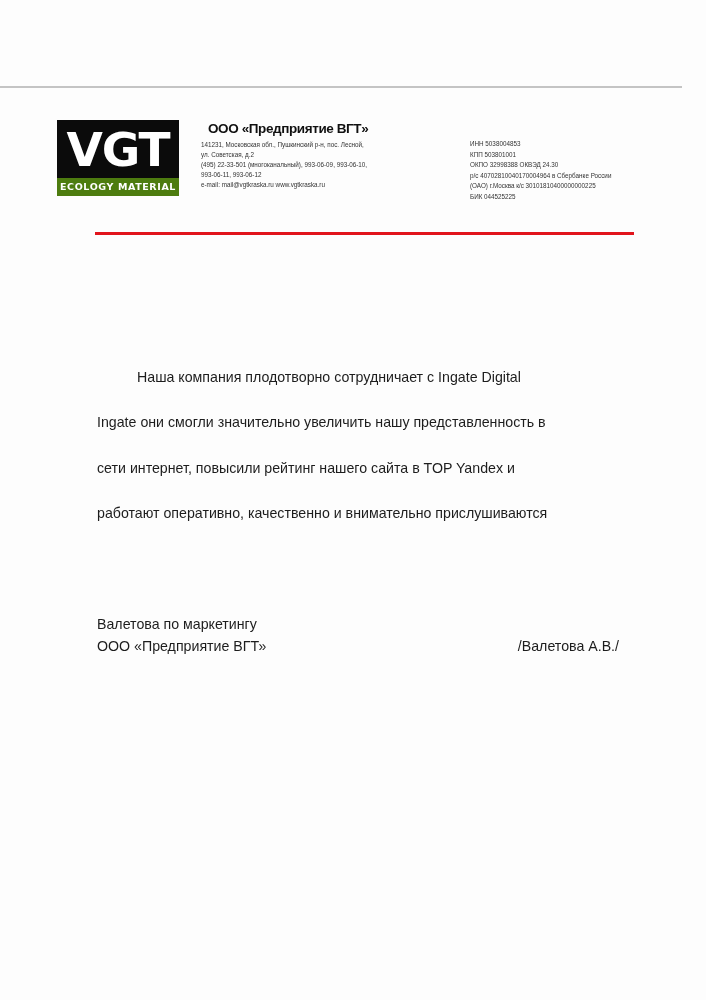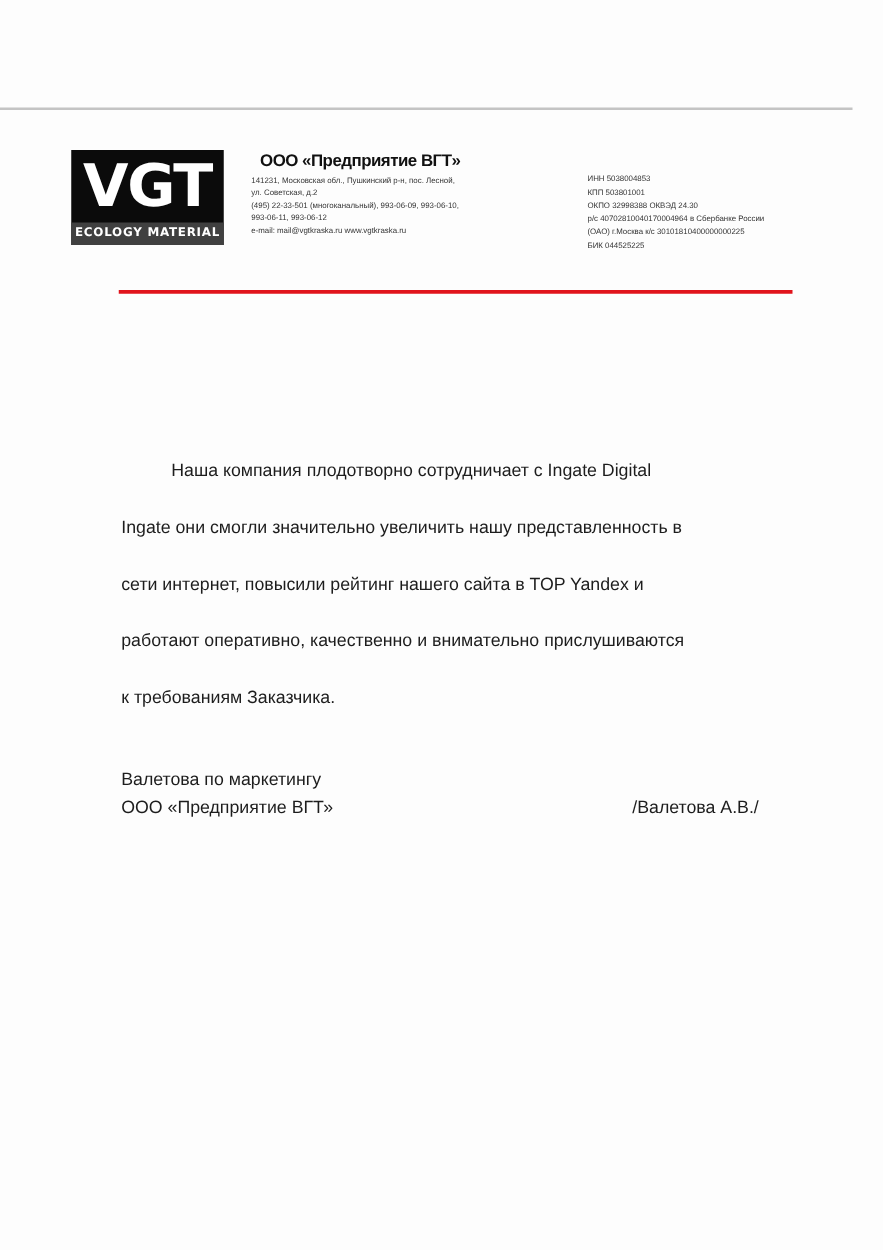"ECOLOGY MATERIAL" .logo-tagline { background: #404040 -> #4d7c0f }
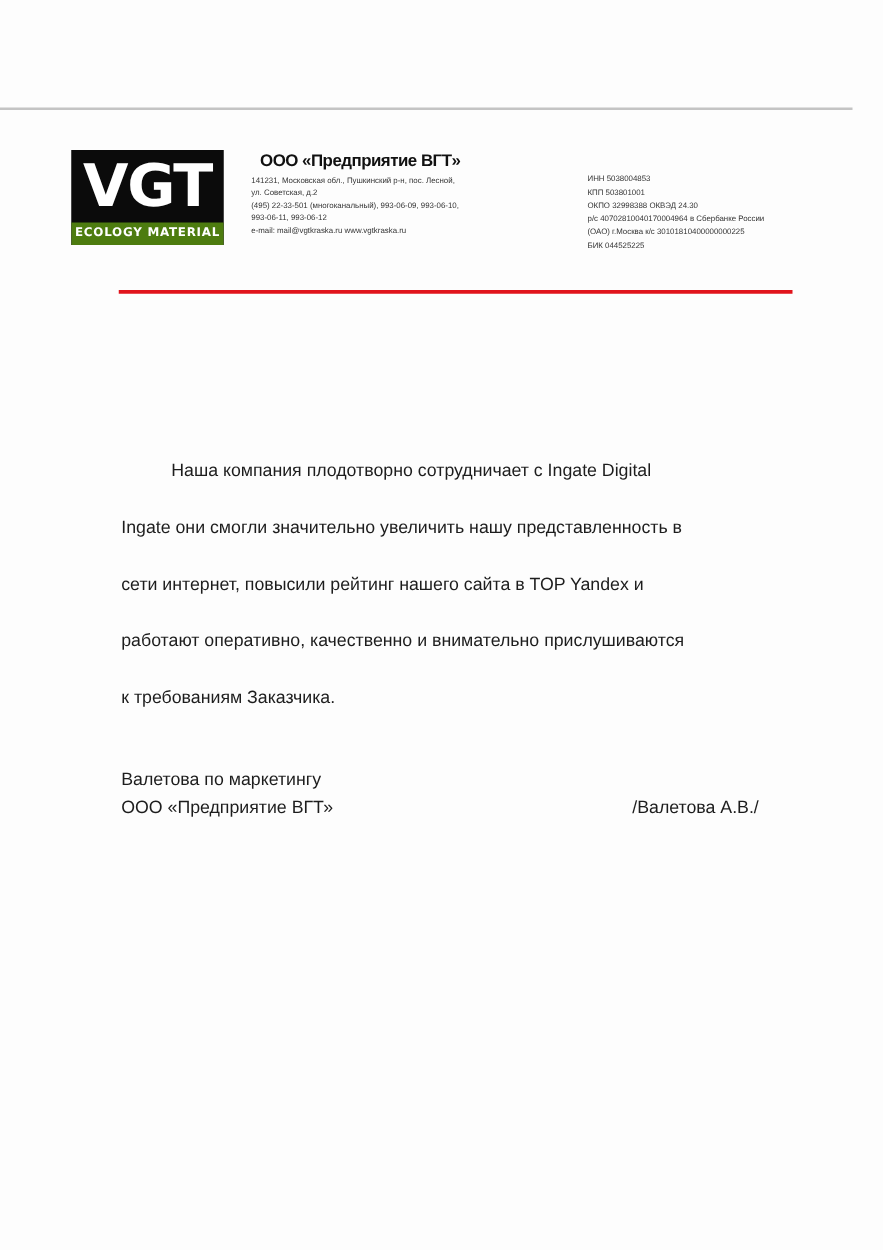"к требованиям Заказчика." span.line { html: <span>к требованиям Заказчика.</span> -> none }
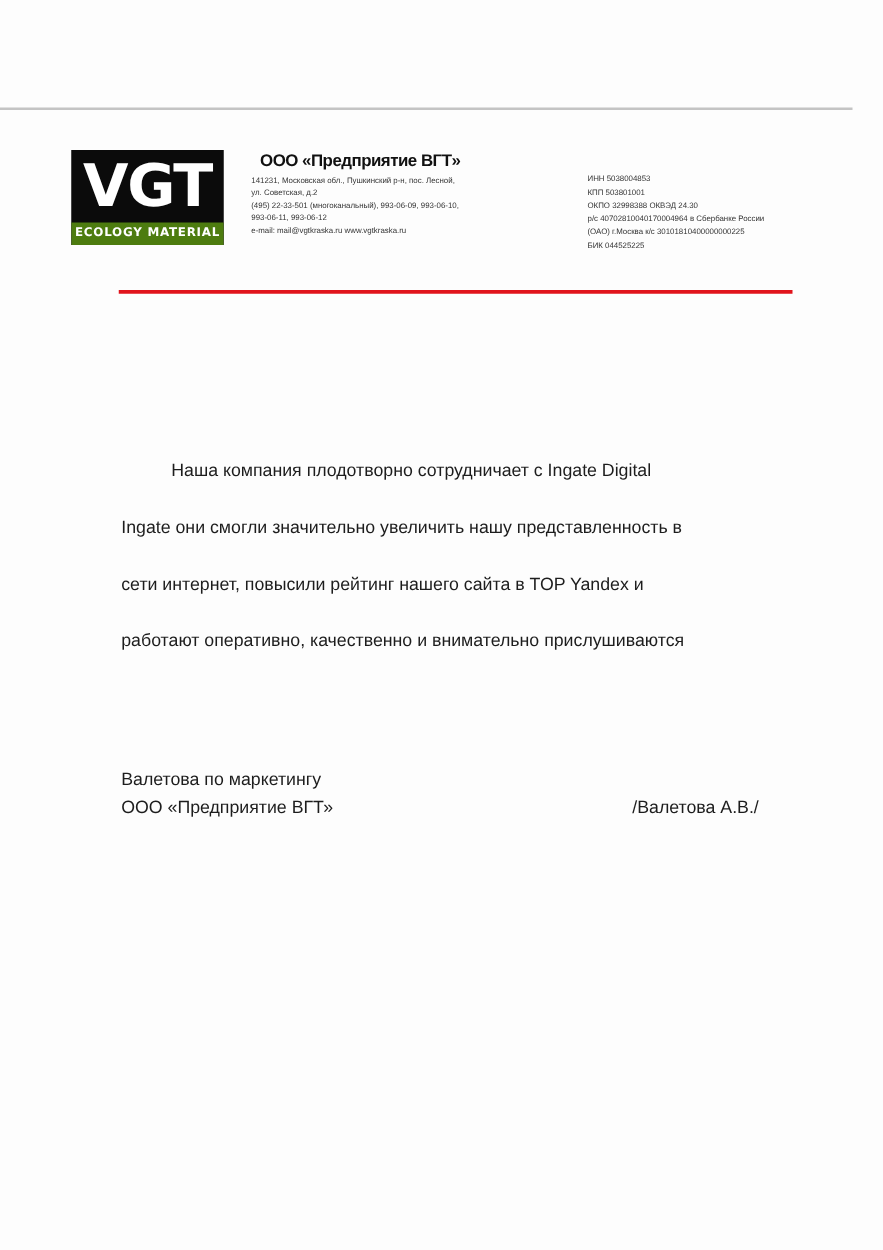"/Валетова А.В./" .sig-name { margin-right: 20px -> 8px }
